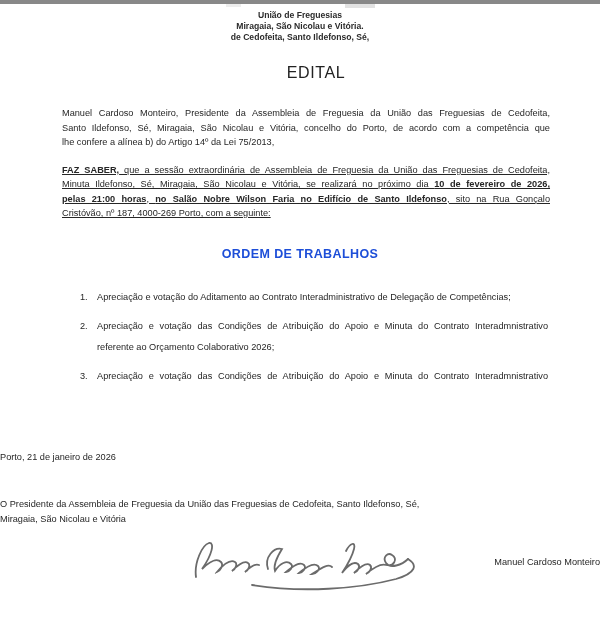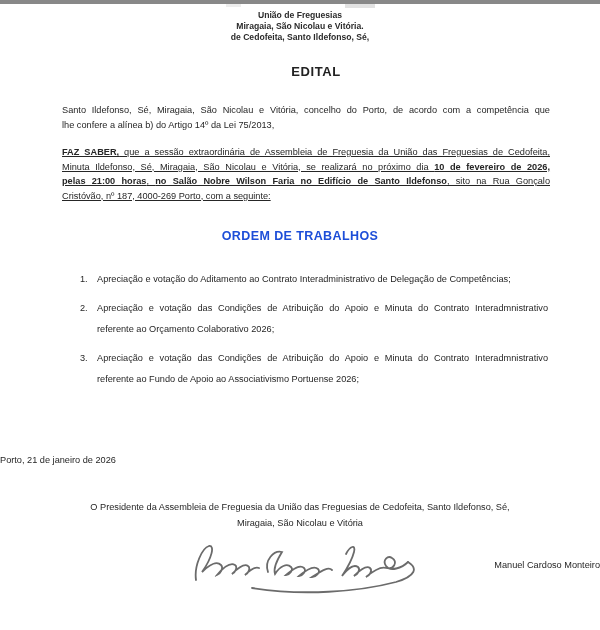"EDITAL" .doc-title { font-size: 13px -> 16px; font-weight: bold -> normal }
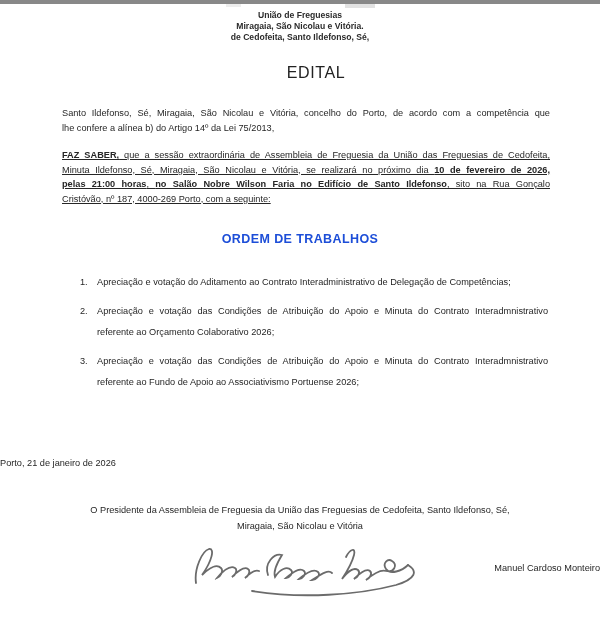"Manuel Cardoso Monteiro, Presidente da" span.ln { html: none -> <span>Manuel Cardoso Monteiro, Presidente da Assembleia de Freguesia da União das Freguesias de Cedofeita,</span> }
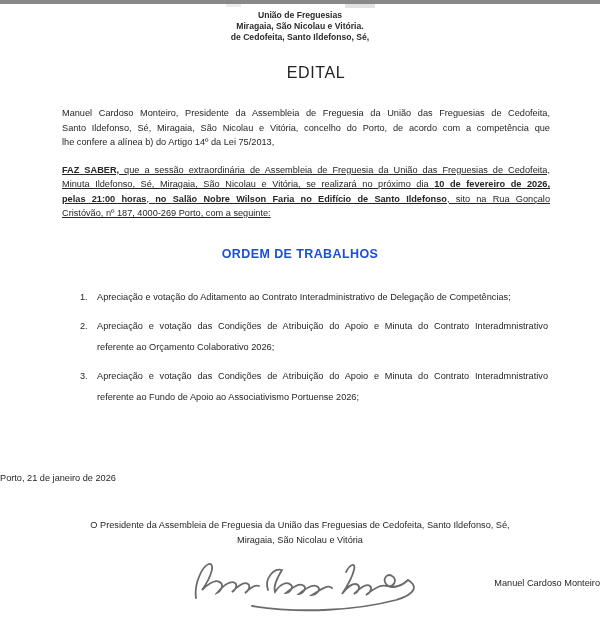"referente ao Fundo de Apoio" span.iline { html: <span>referente ao Fundo de Apoio ao Associativismo Portuense 2026;</span> -> none }
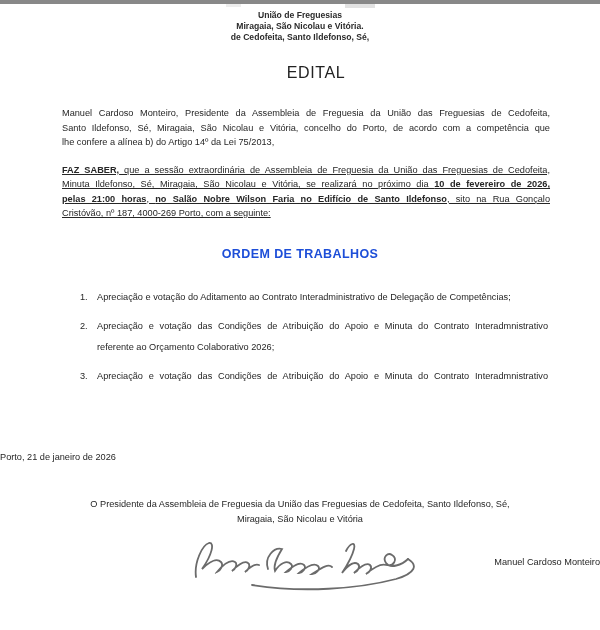"O Presidente da Assembleia de" .sig-title { text-align: center -> none }
